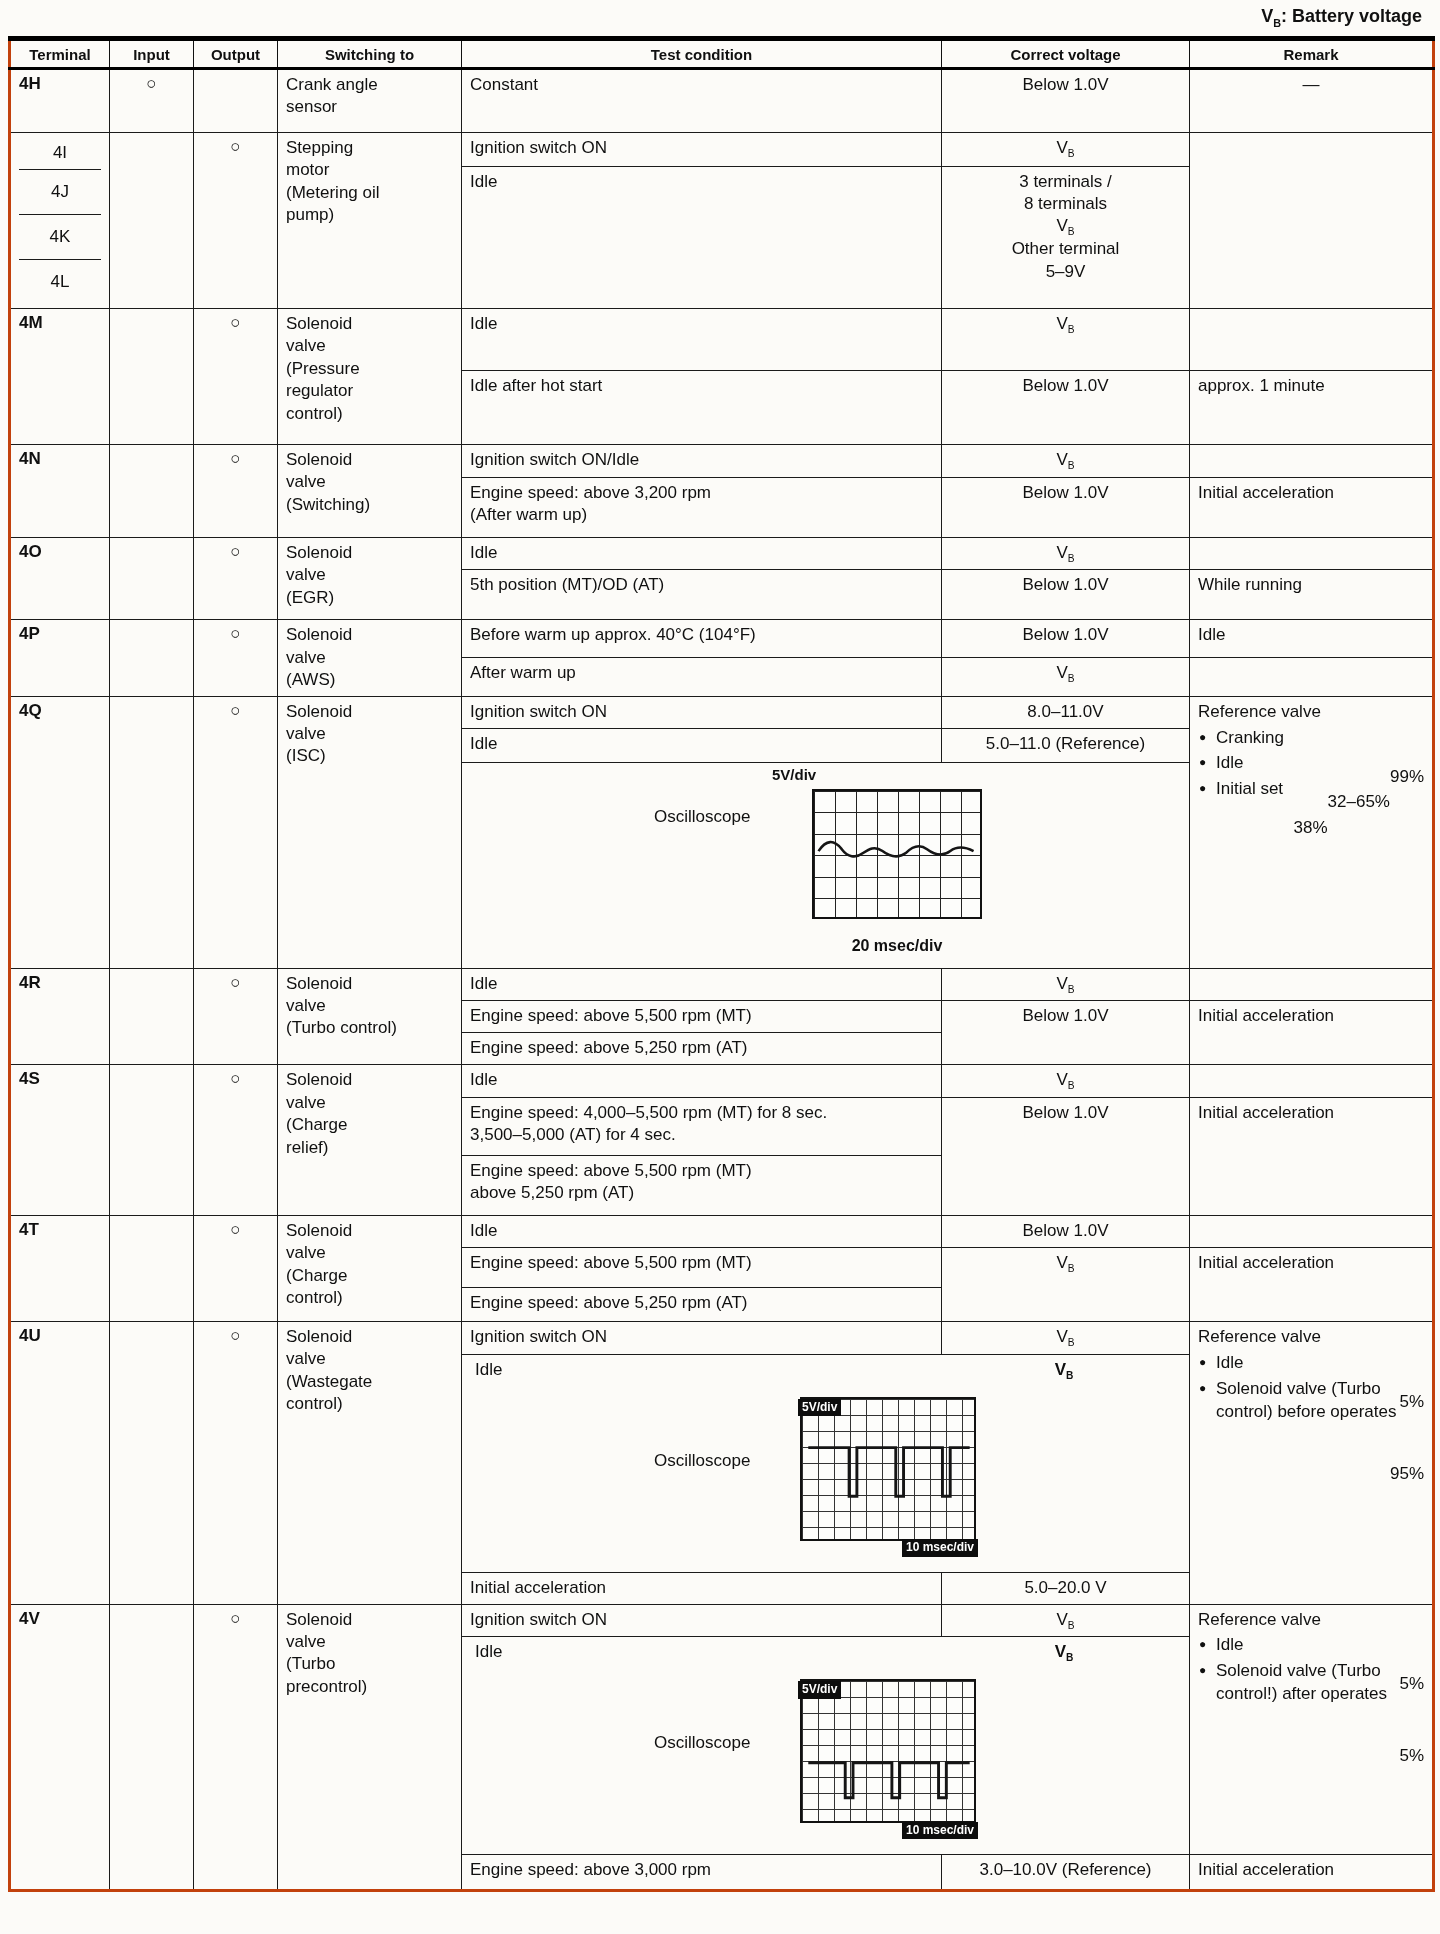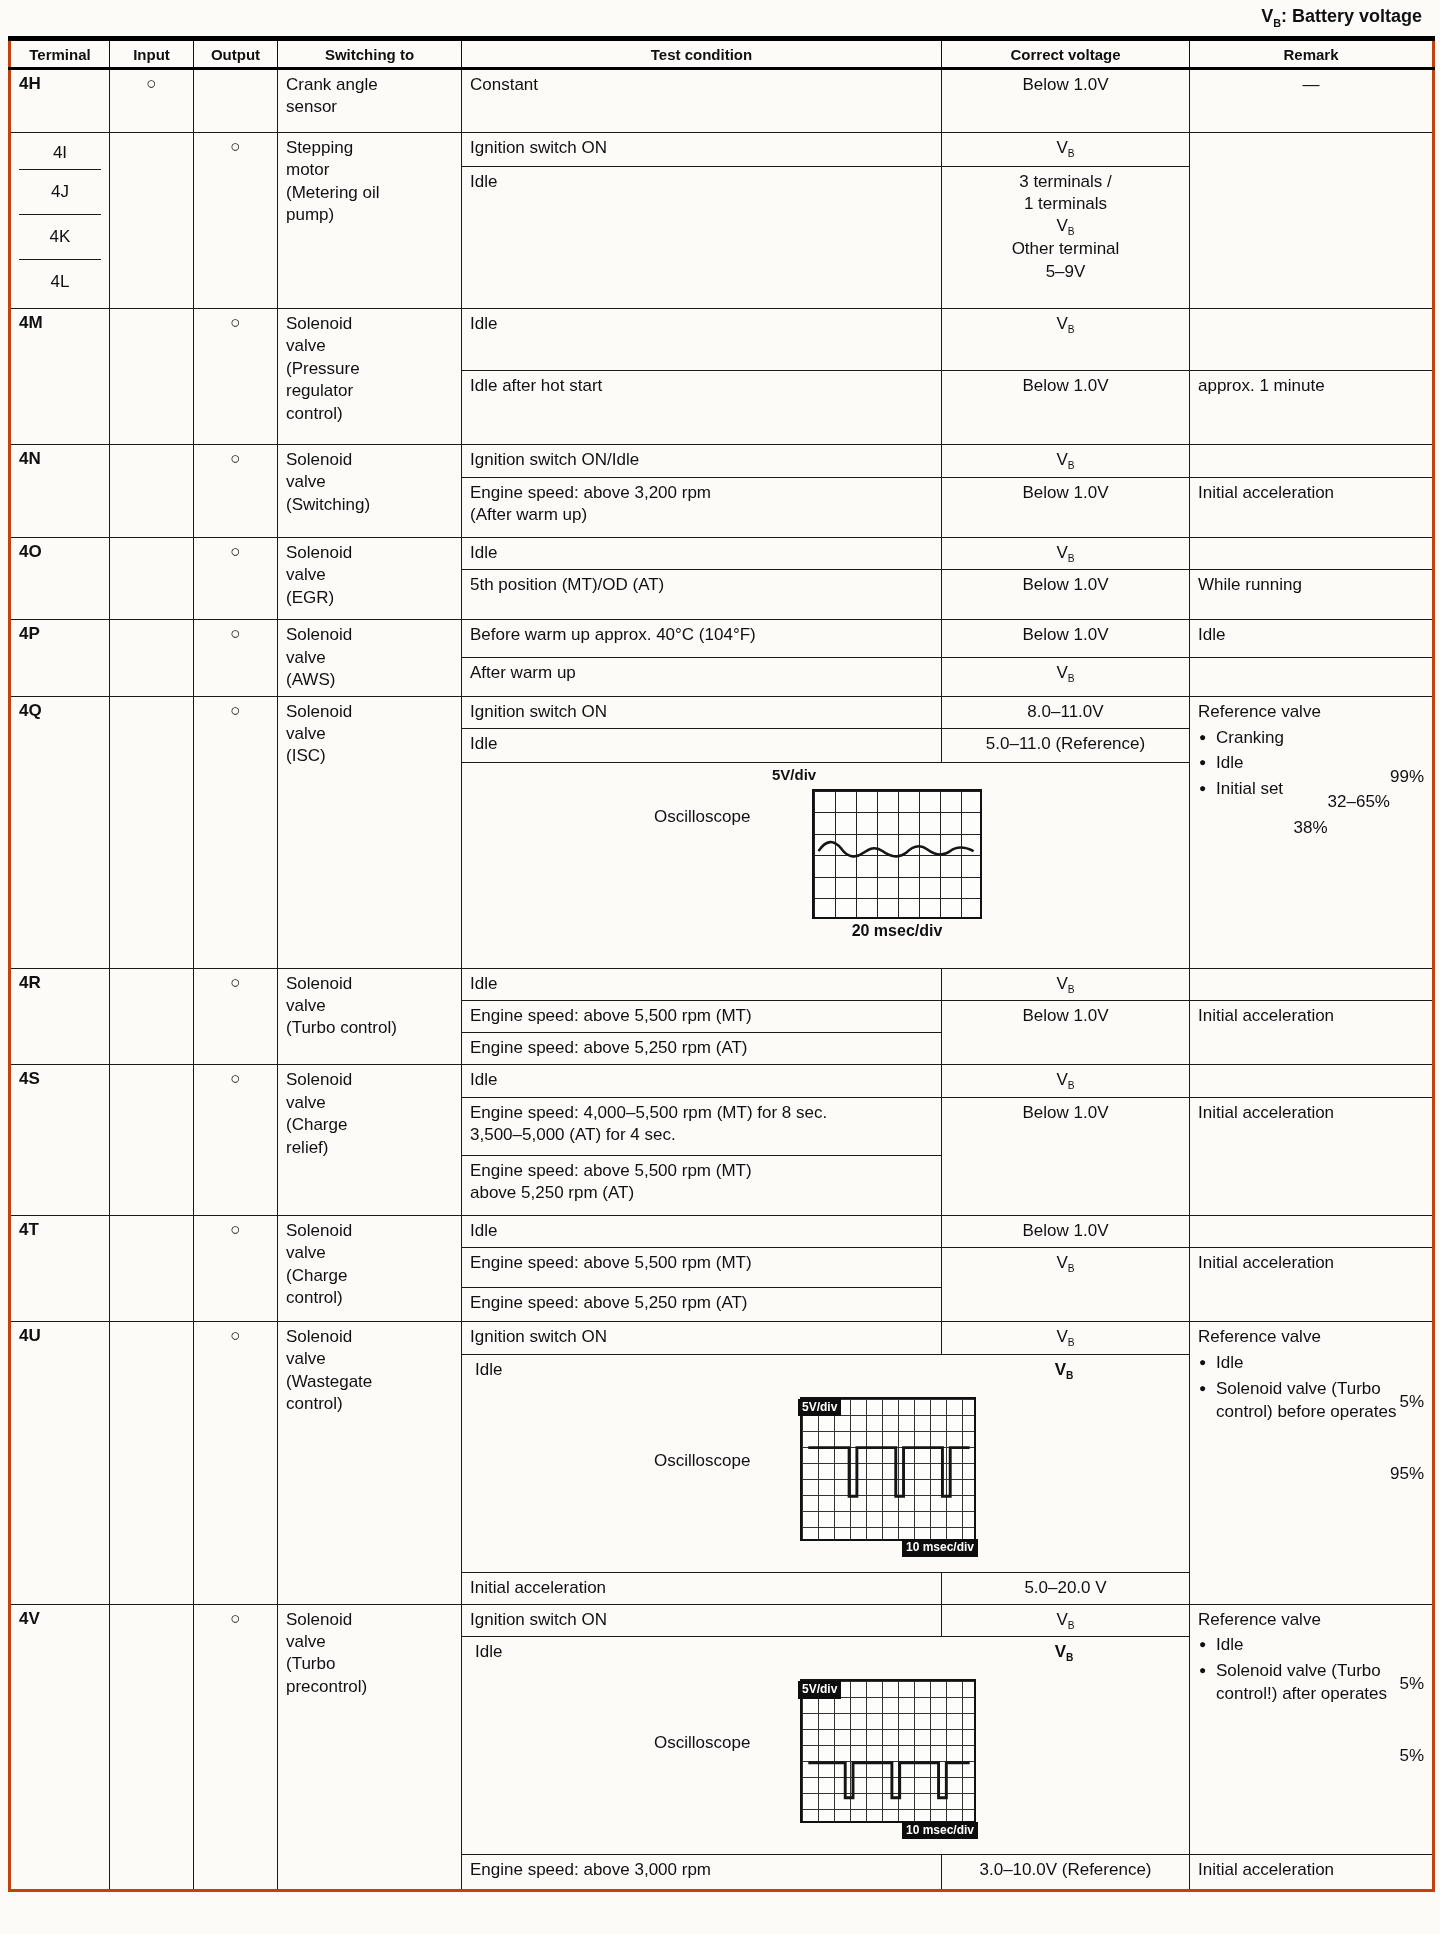"1 terminals" div { text: 1 -> 8 }
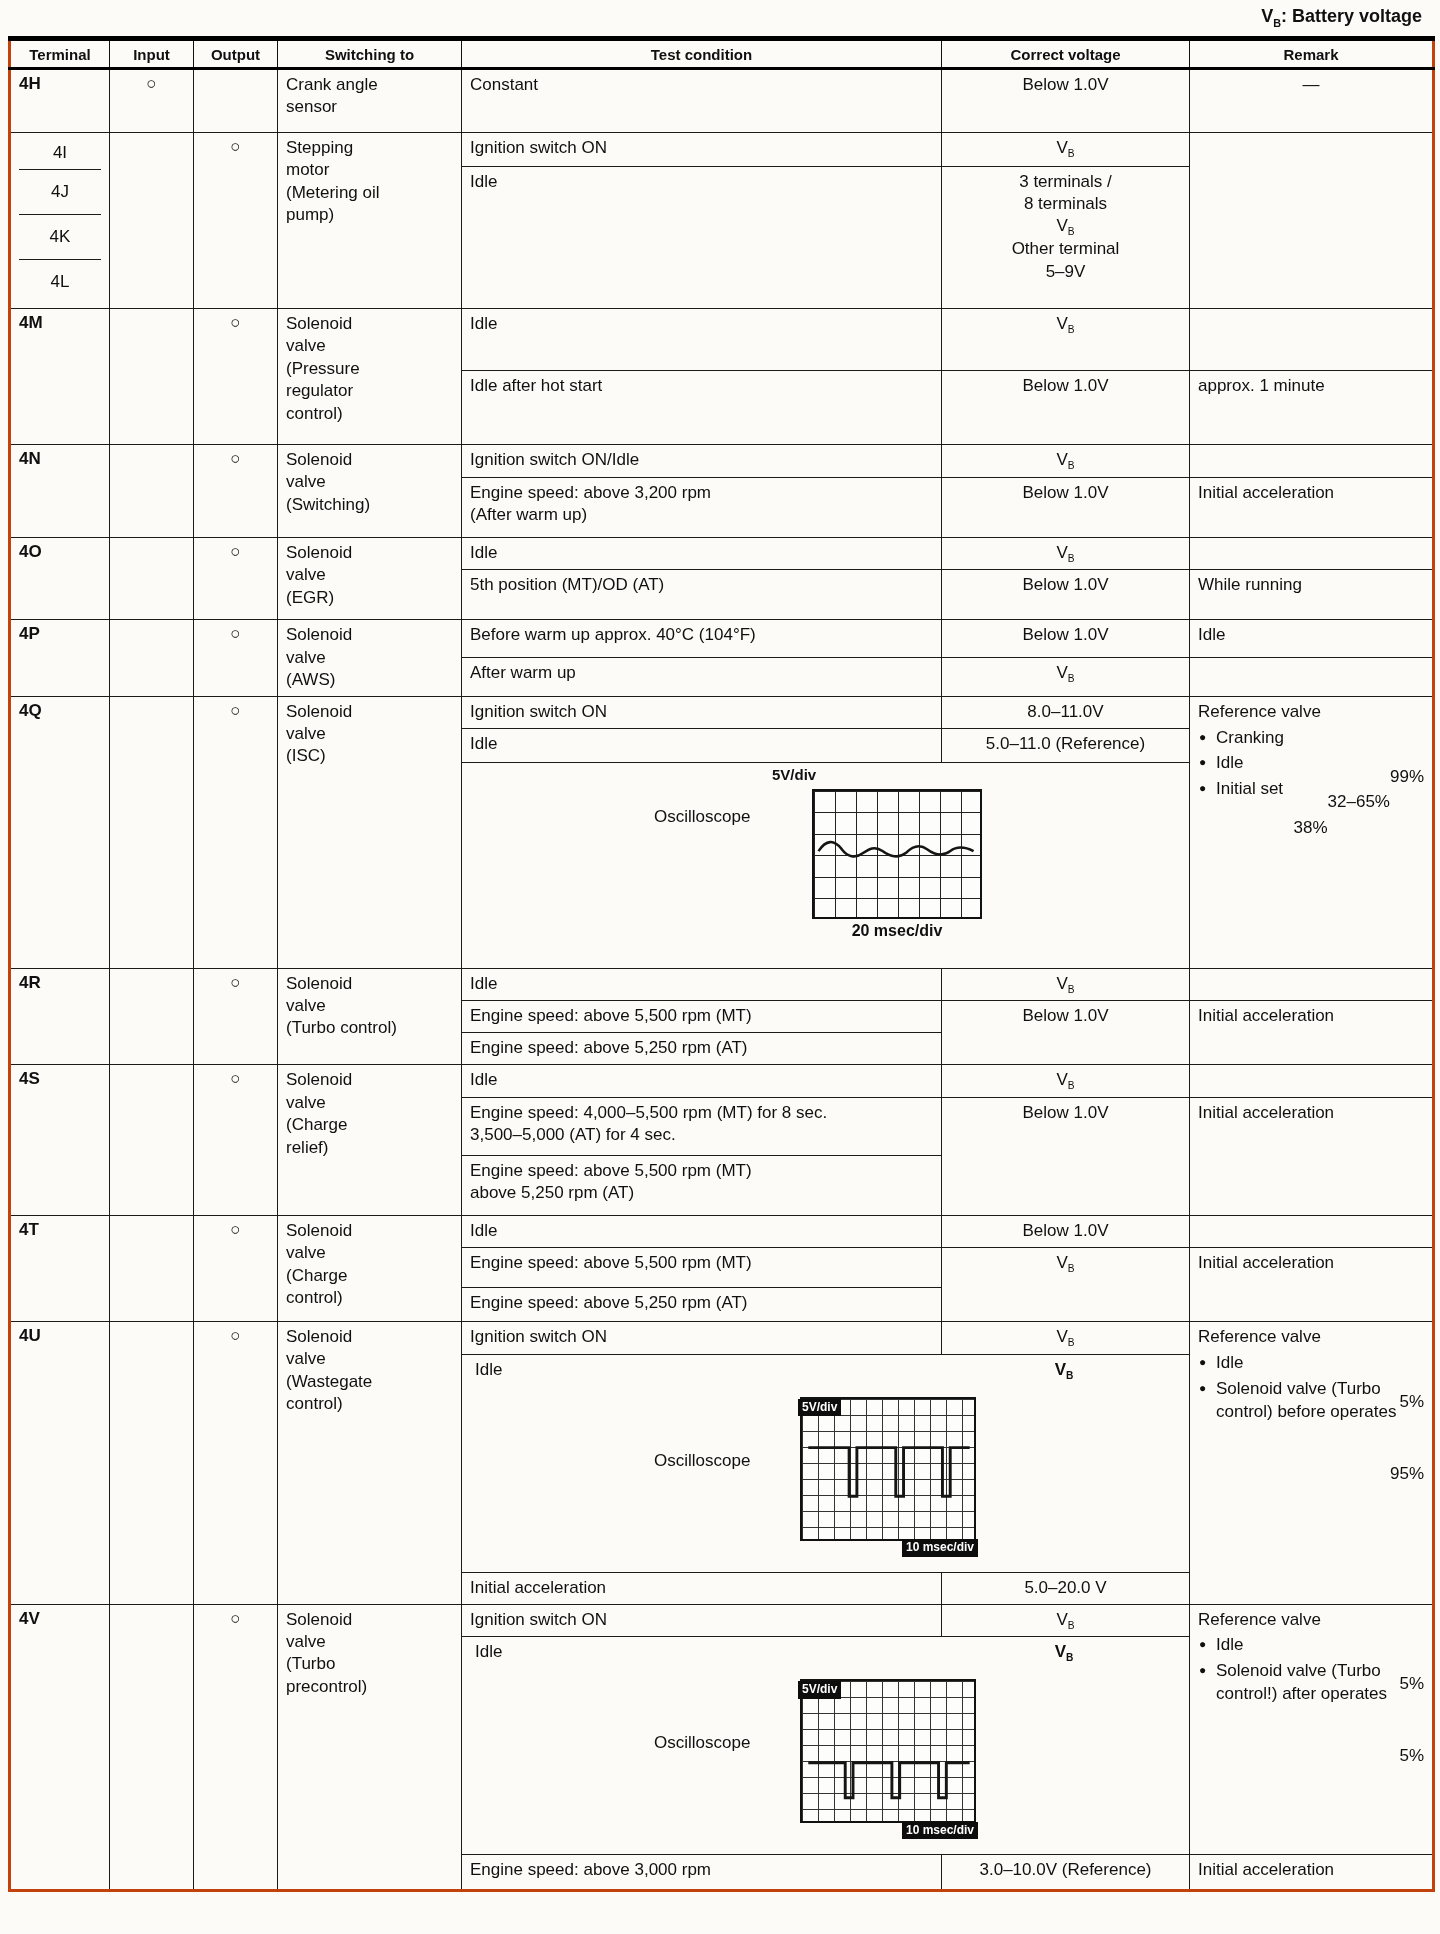"20 msec/div" .q-tdiv { margin-top: 3px -> 18px }
